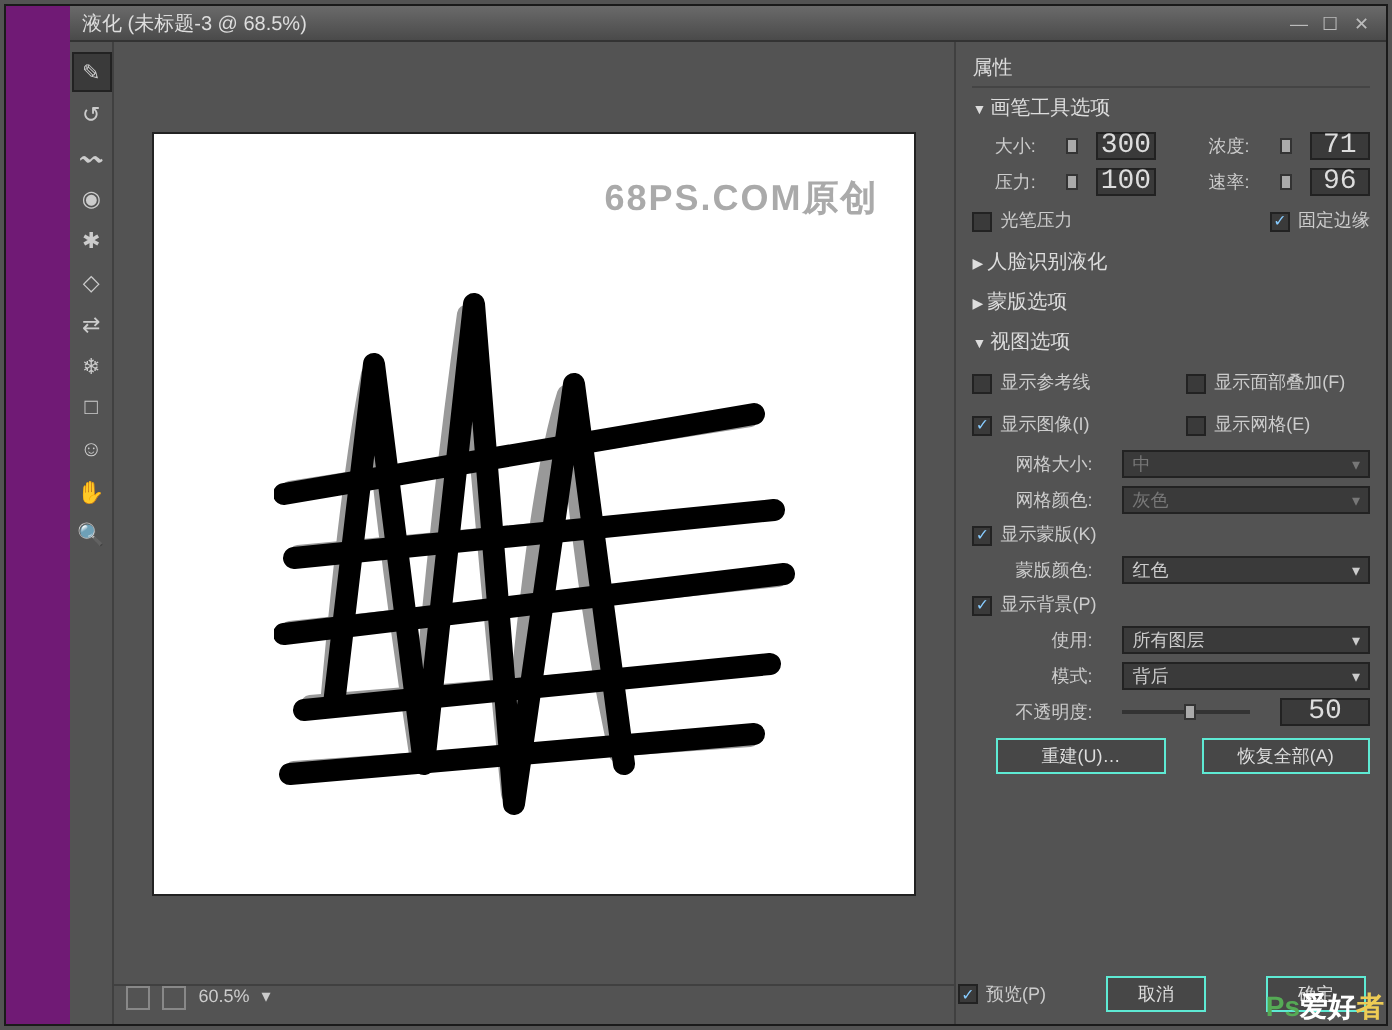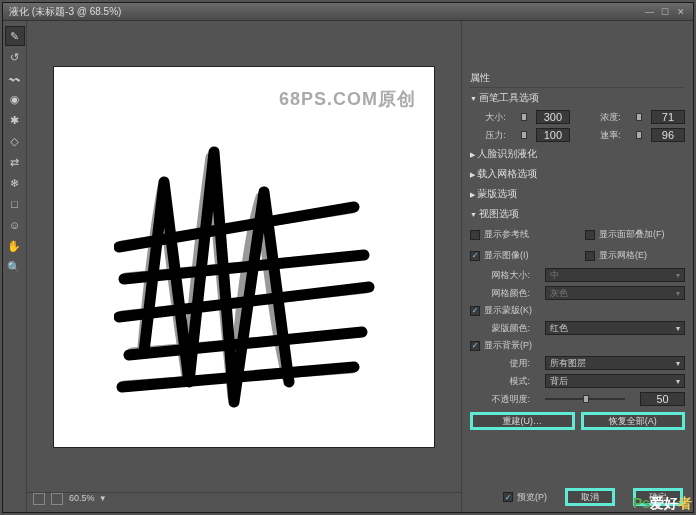"液化 (未标题-3 @ 68.5%)" .window { padding-left: none -> 32px }
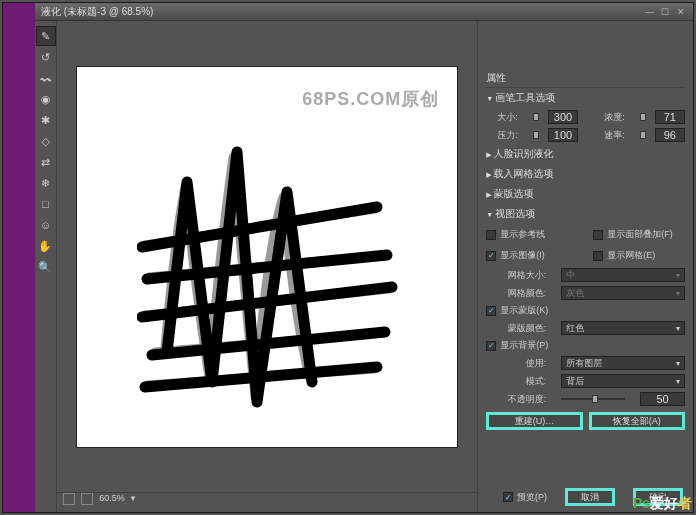"属性" .panel-title { margin-top: 44px -> none }
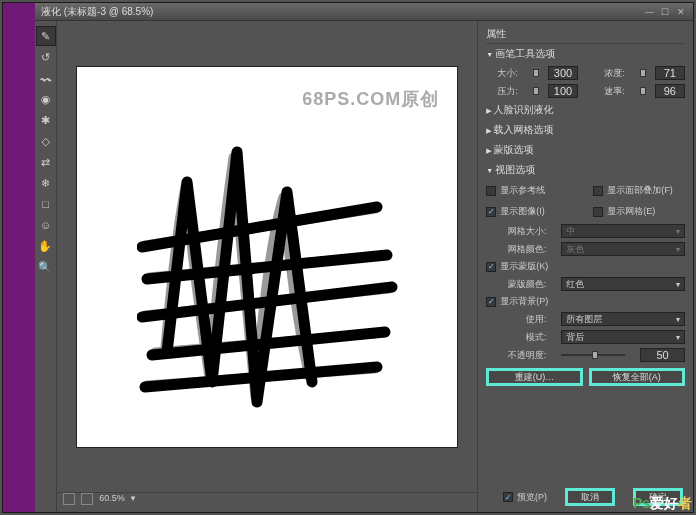"300" .numbox { font-family: none -> Liberation Mono, monospace; font-size: 11px -> 14px }
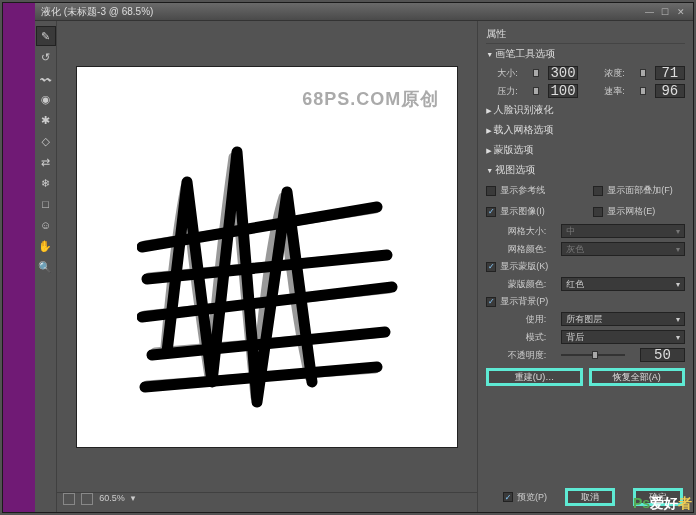"光笔压力" div.row { html: none -> <div> <div> <span></span> <span>光笔压力</span> </div> <div> <span></span> <span>固定边缘</span> </div> </div> }
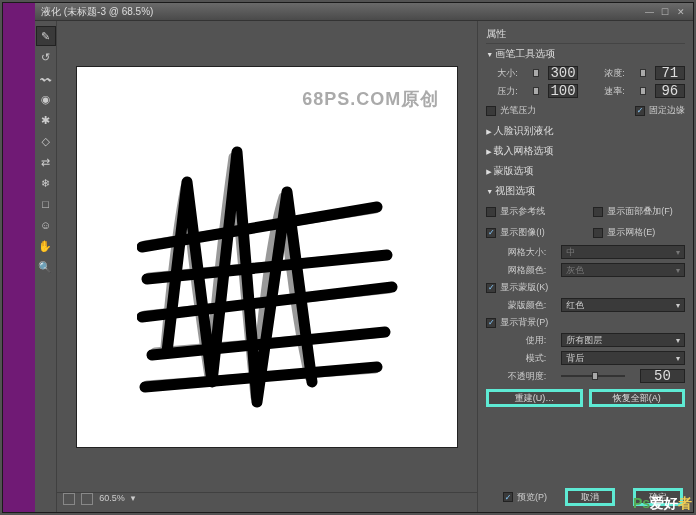"载入网格选项" div.section-hd { html: <div>载入网格选项</div> -> none }
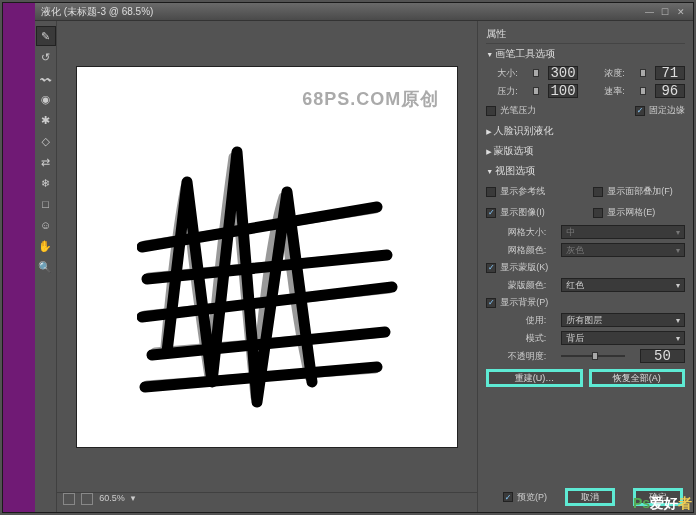"重建(U)…" .btn { border: 3px solid #5eead4 -> 1px solid #5eead4; margin-left: none -> 12px }
